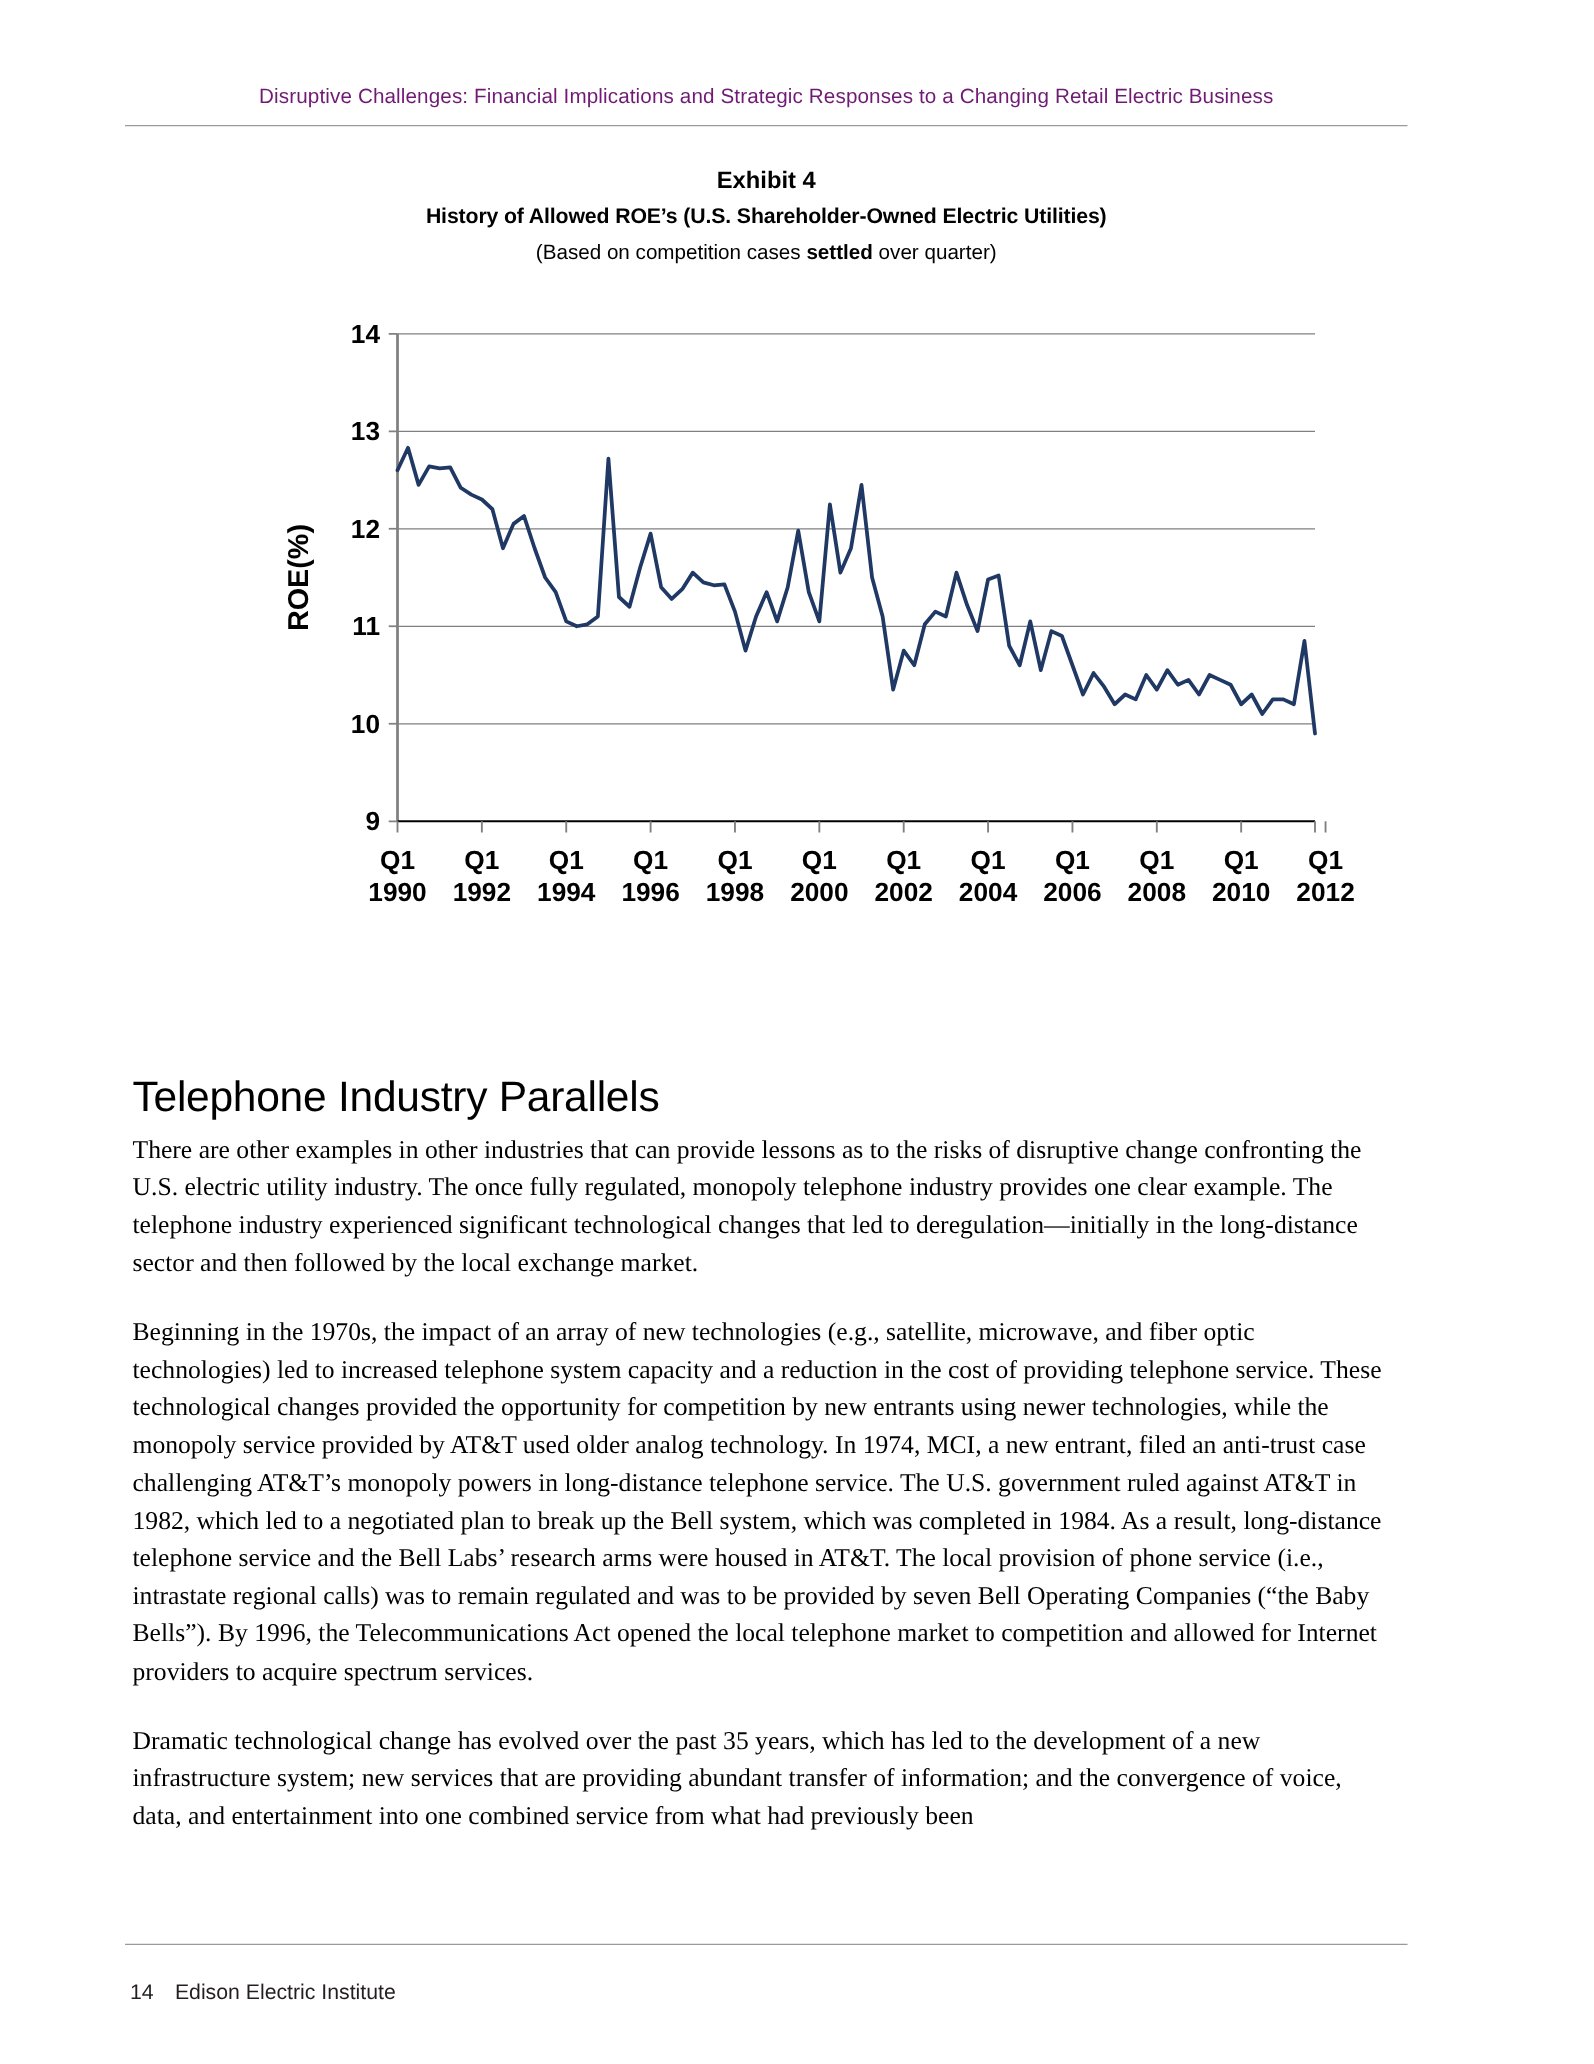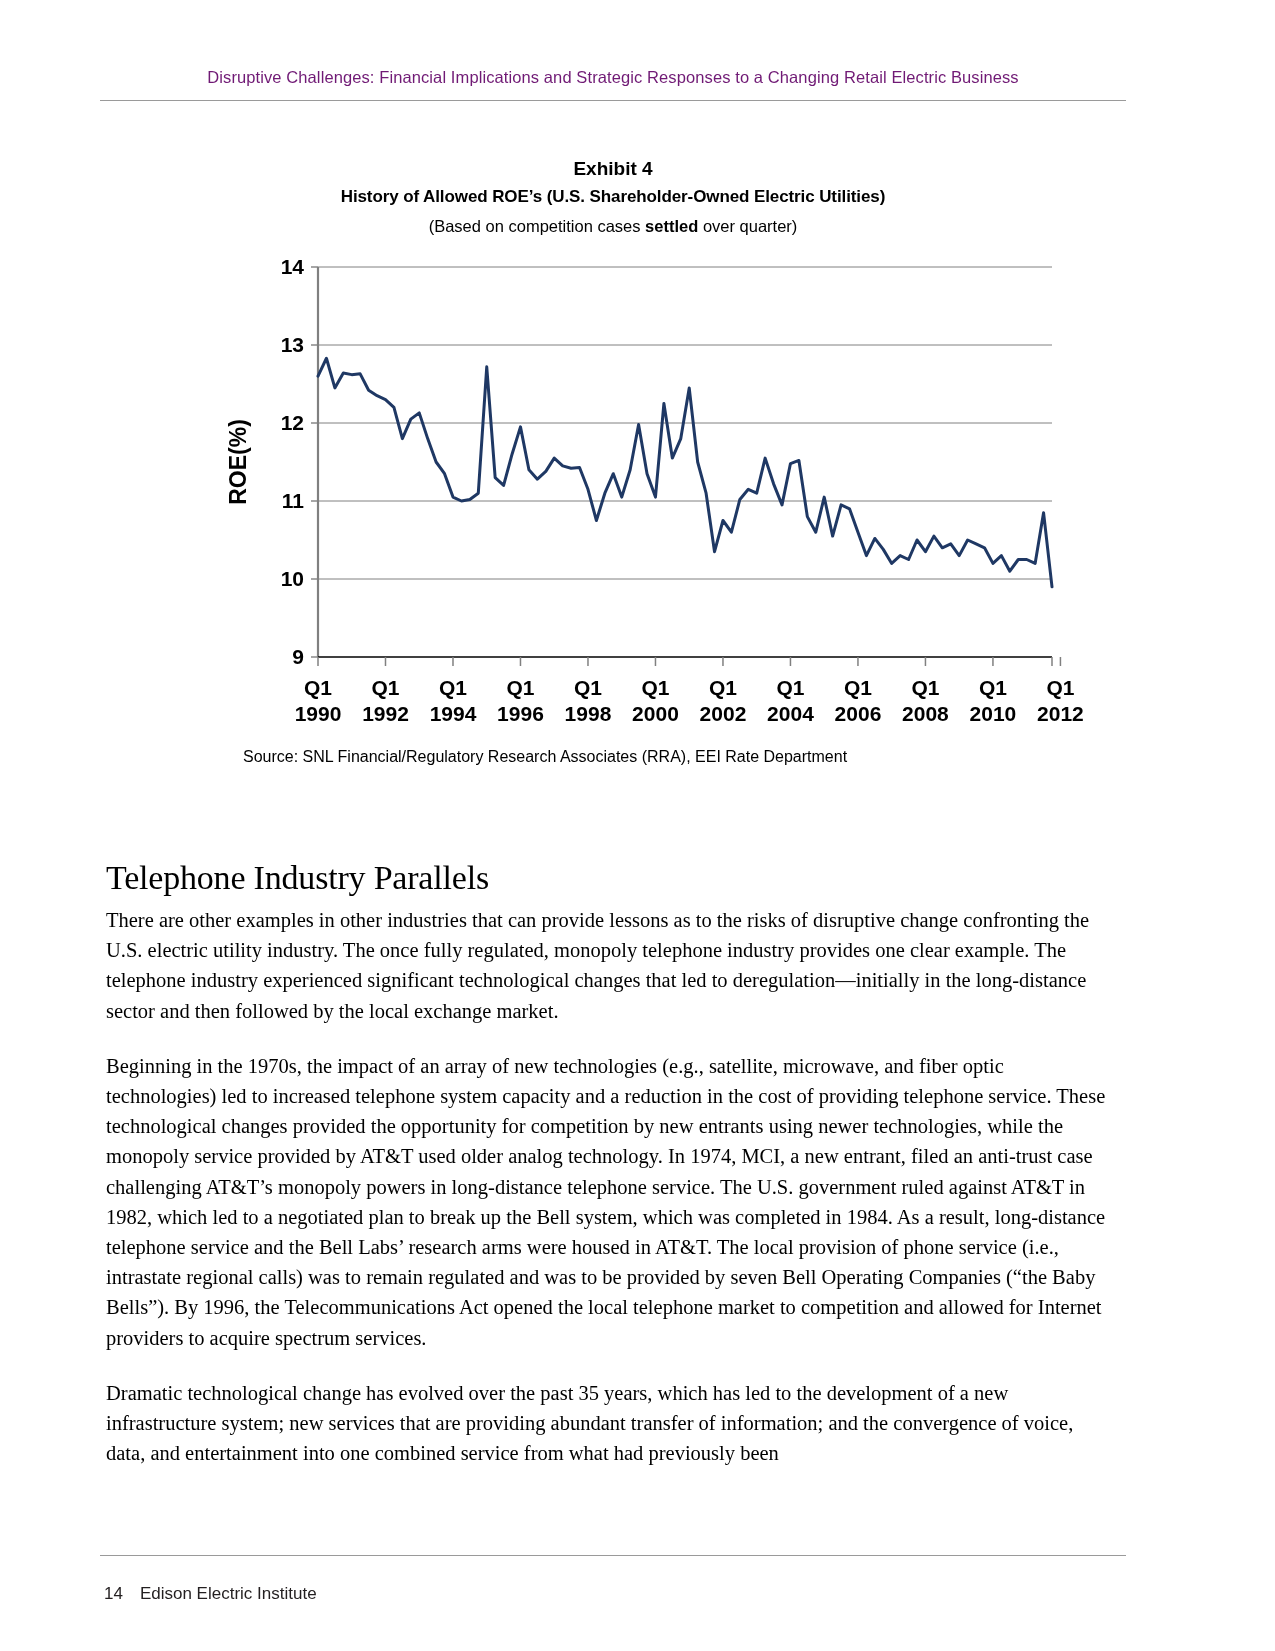"Exhibit 4" .exhibit { margin-top: 24px -> none }
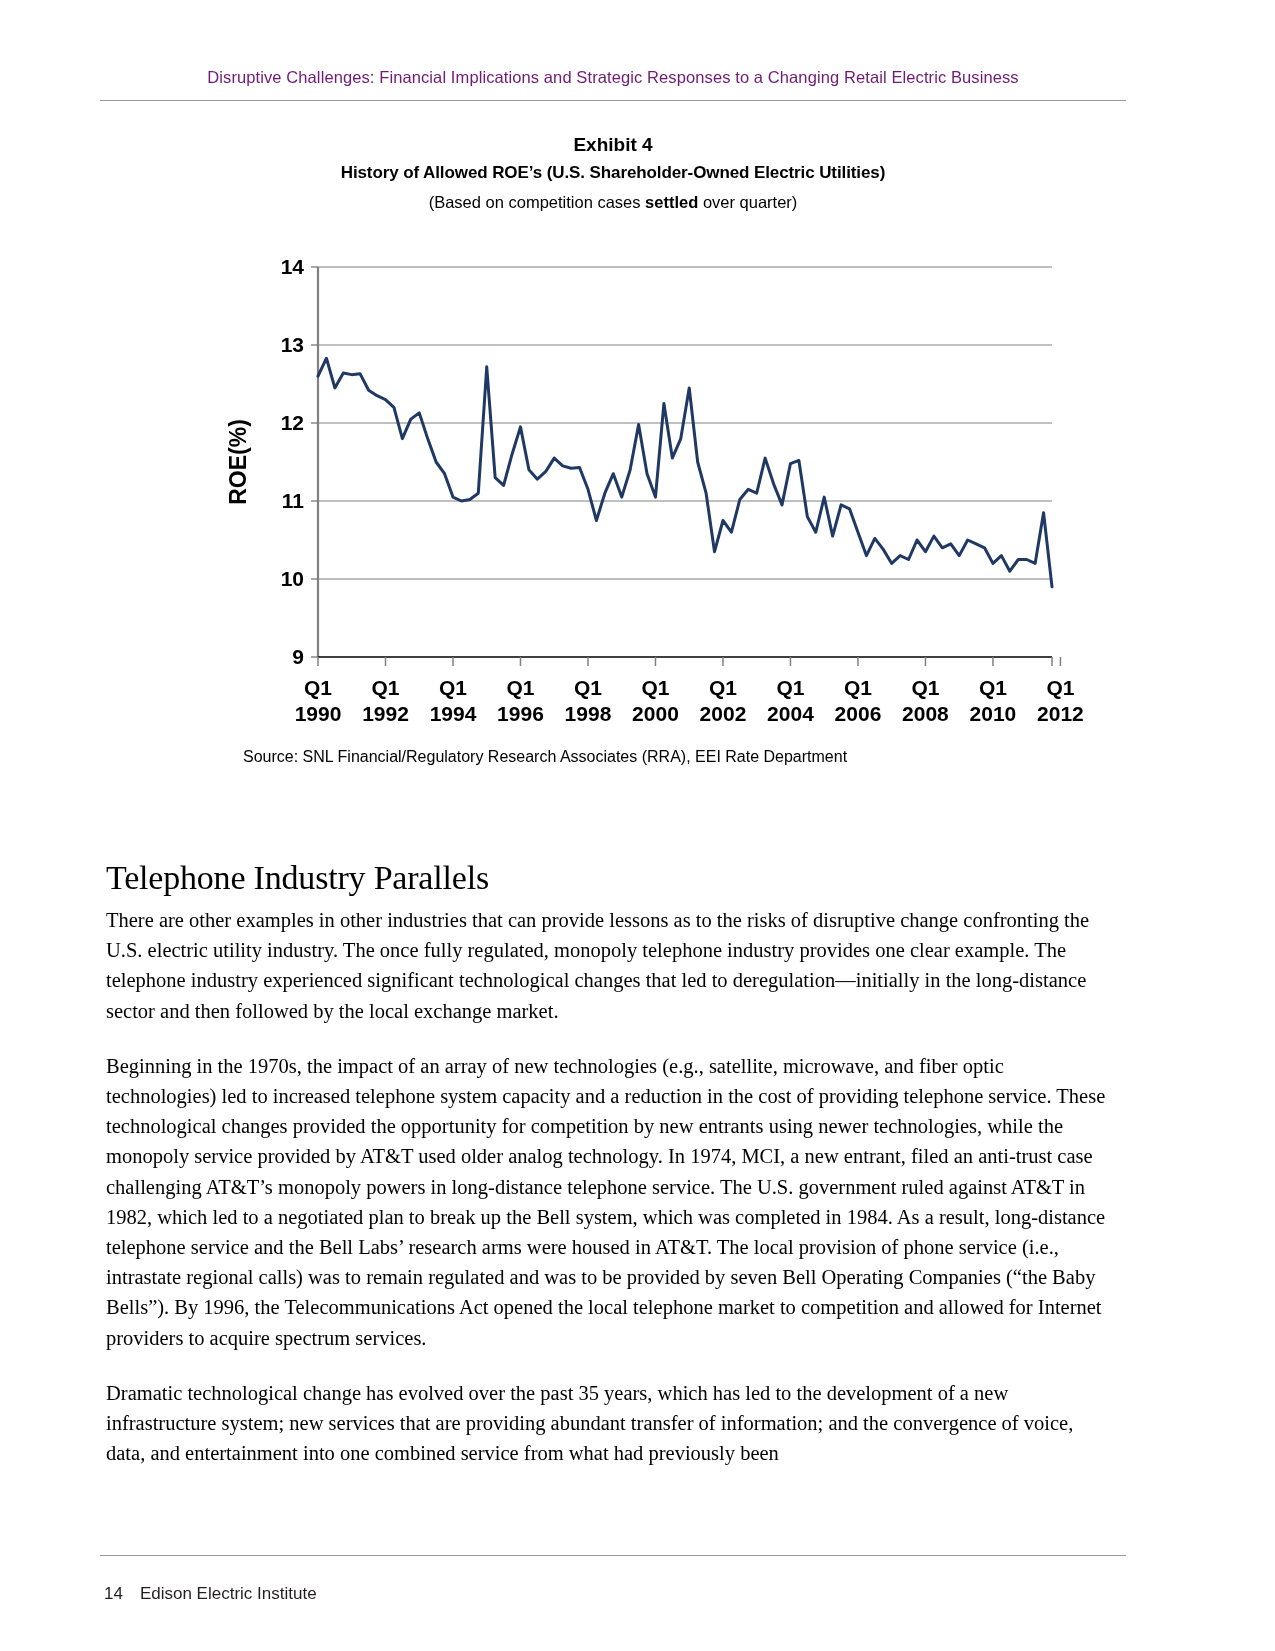"Source: SNL Financial/Regulatory" div.source-line { html: <div>Source: SNL Financial/Regulatory Research Associates (RRA), EEI Rate Department</div> -> none }
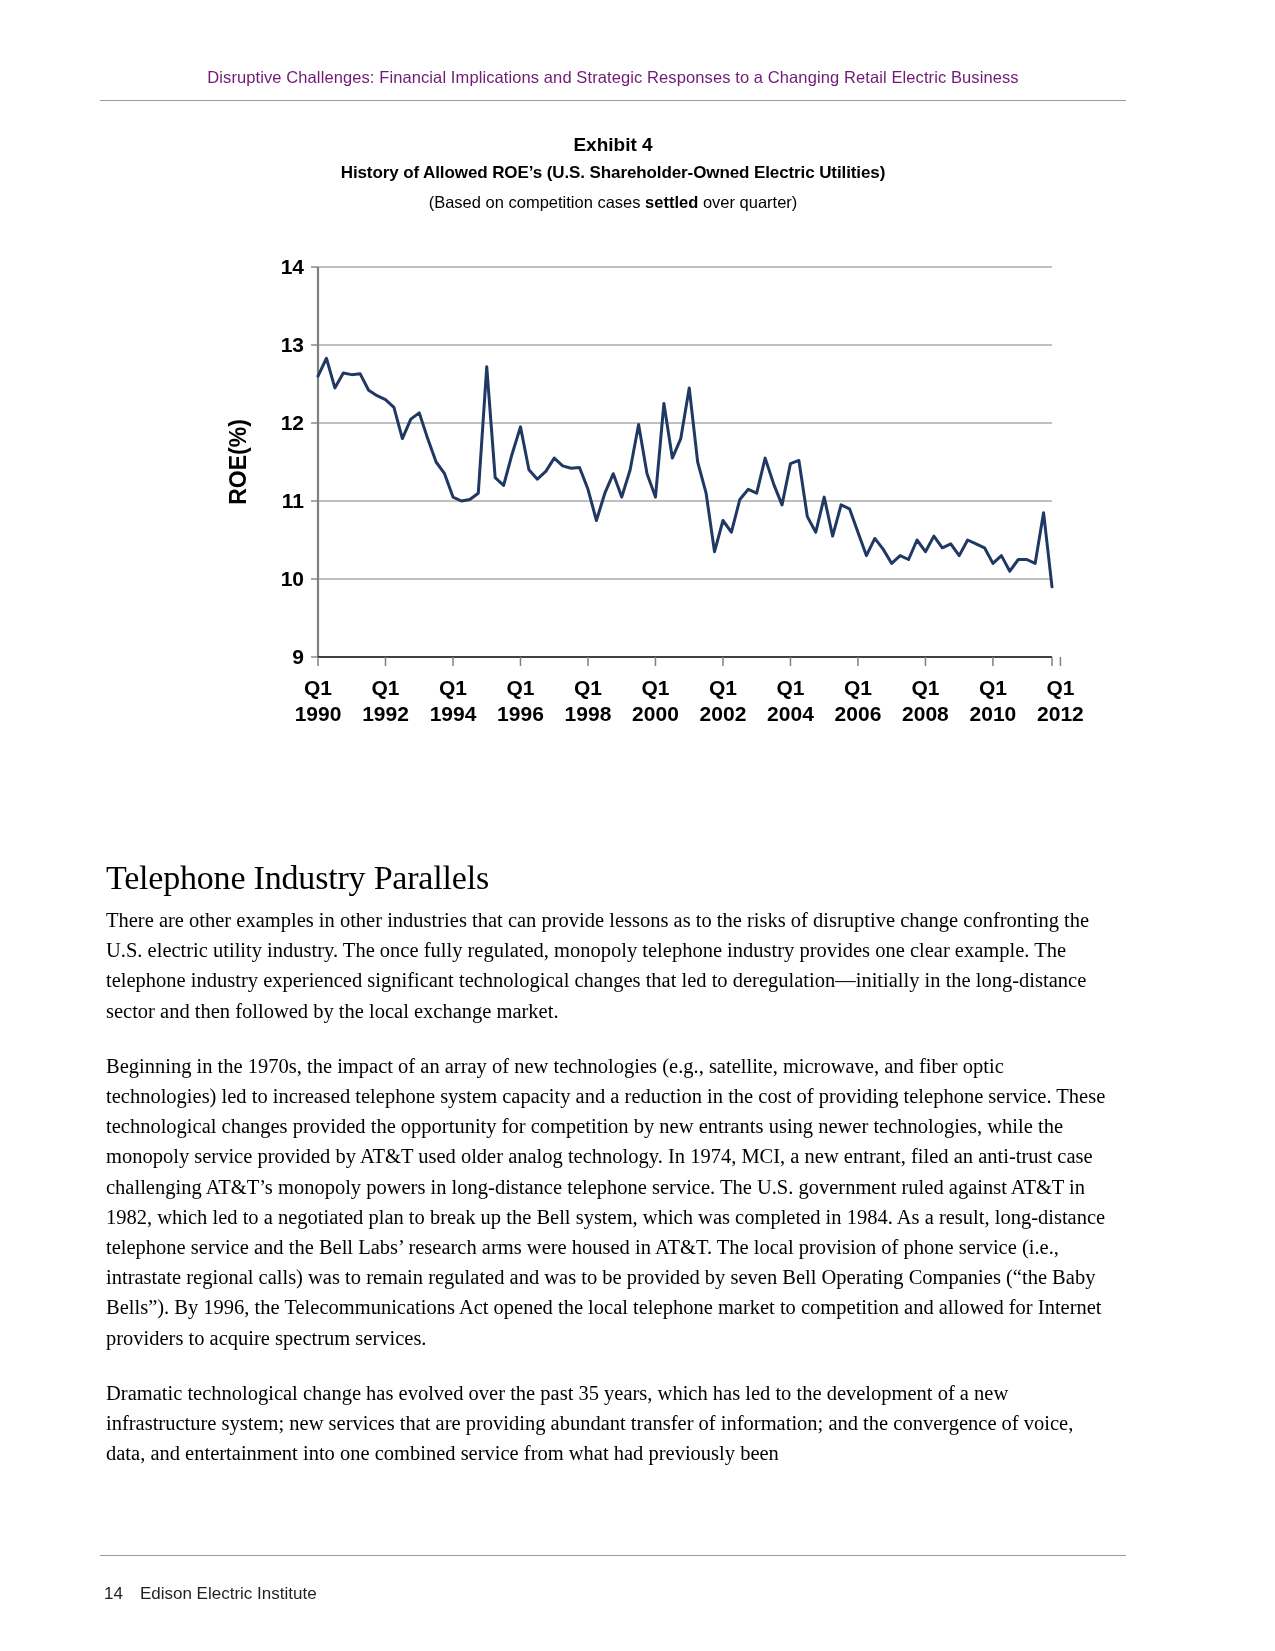"Telephone Industry Parallels" .section-heading { font-family: Liberation Serif, serif -> Liberation Sans, sans-serif }
